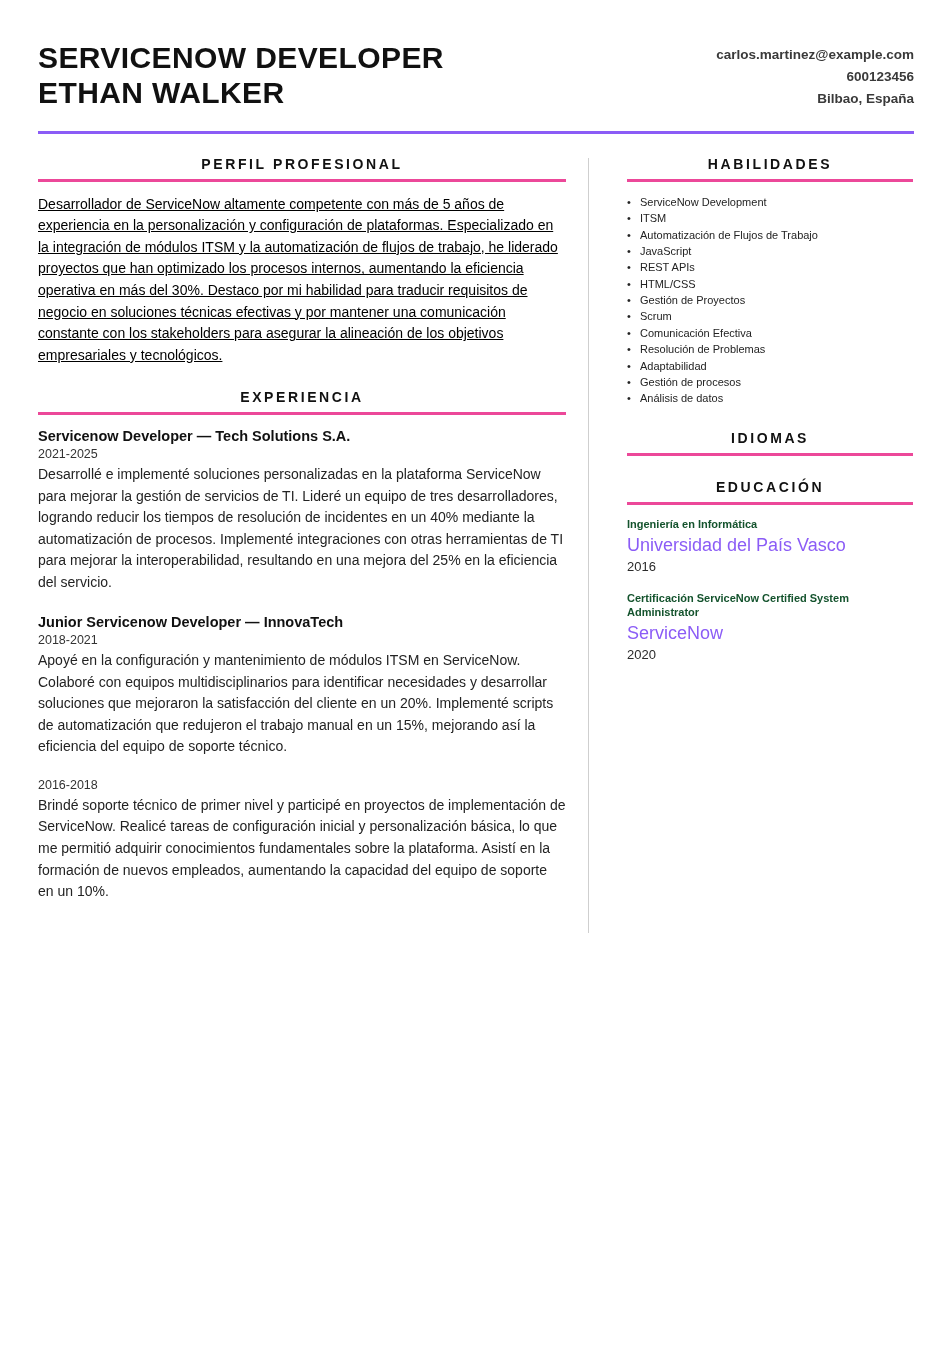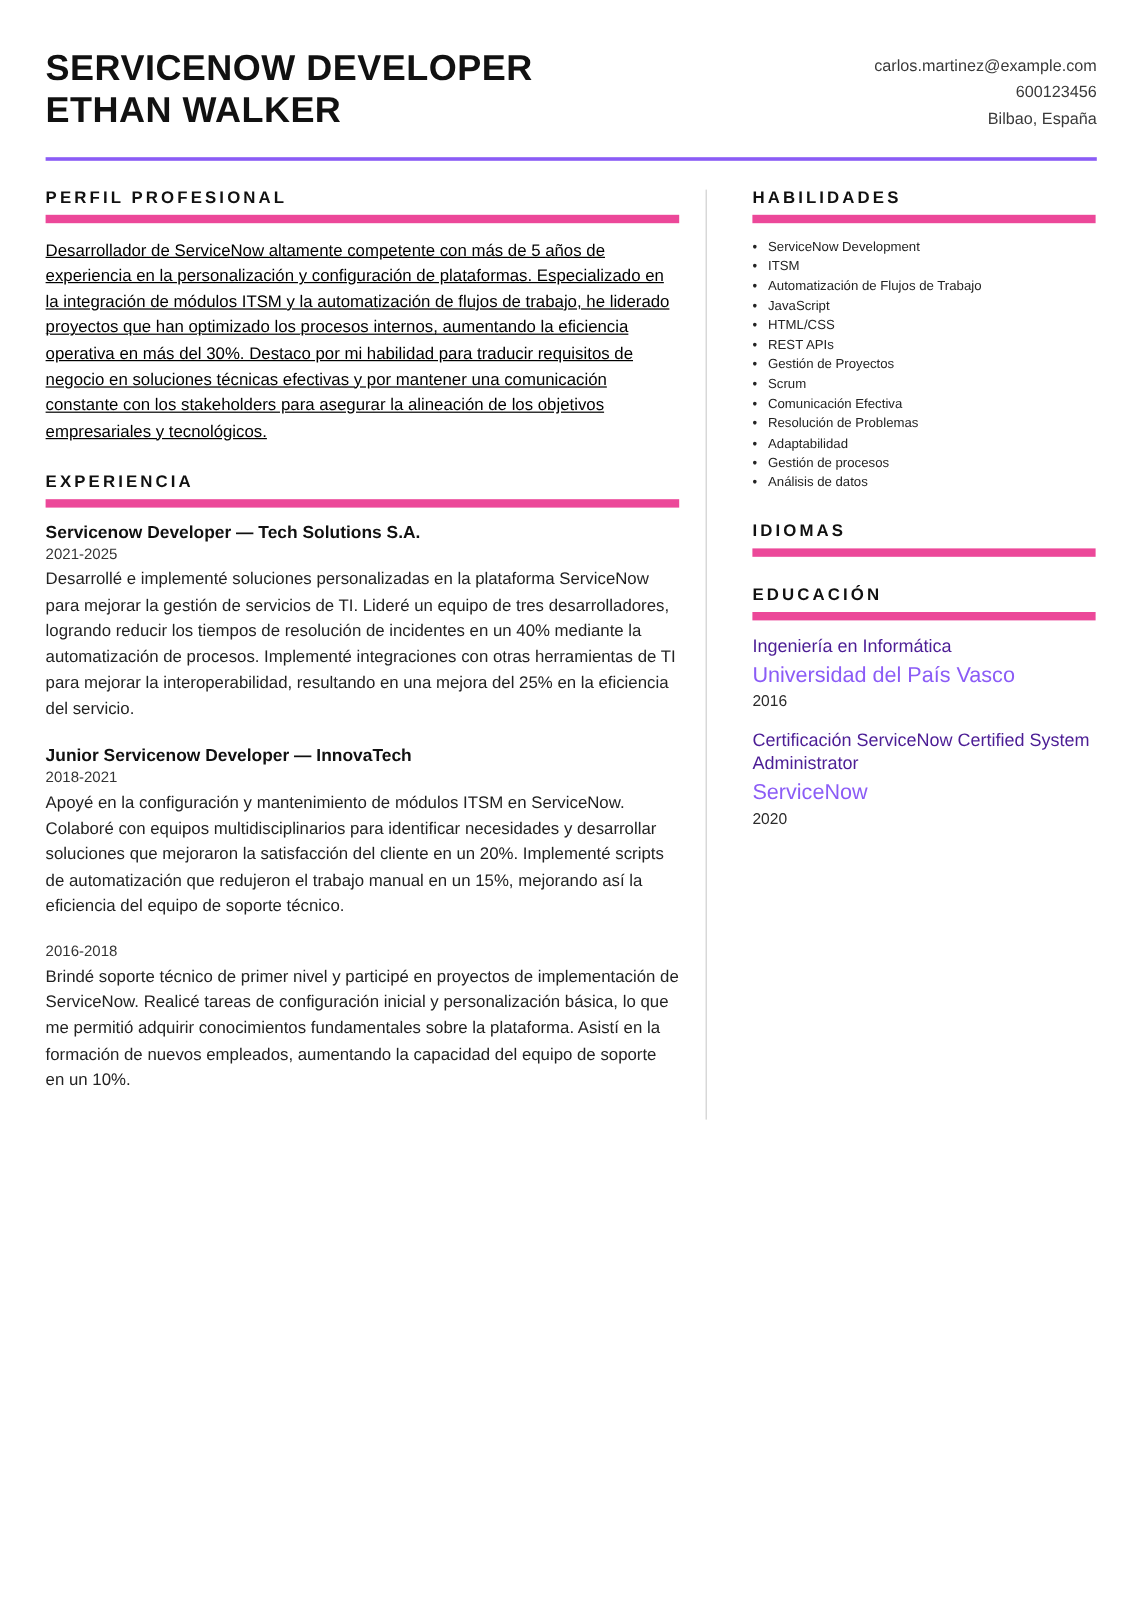"carlos.martinez@example.com" .contact-block { font-weight: none -> bold }
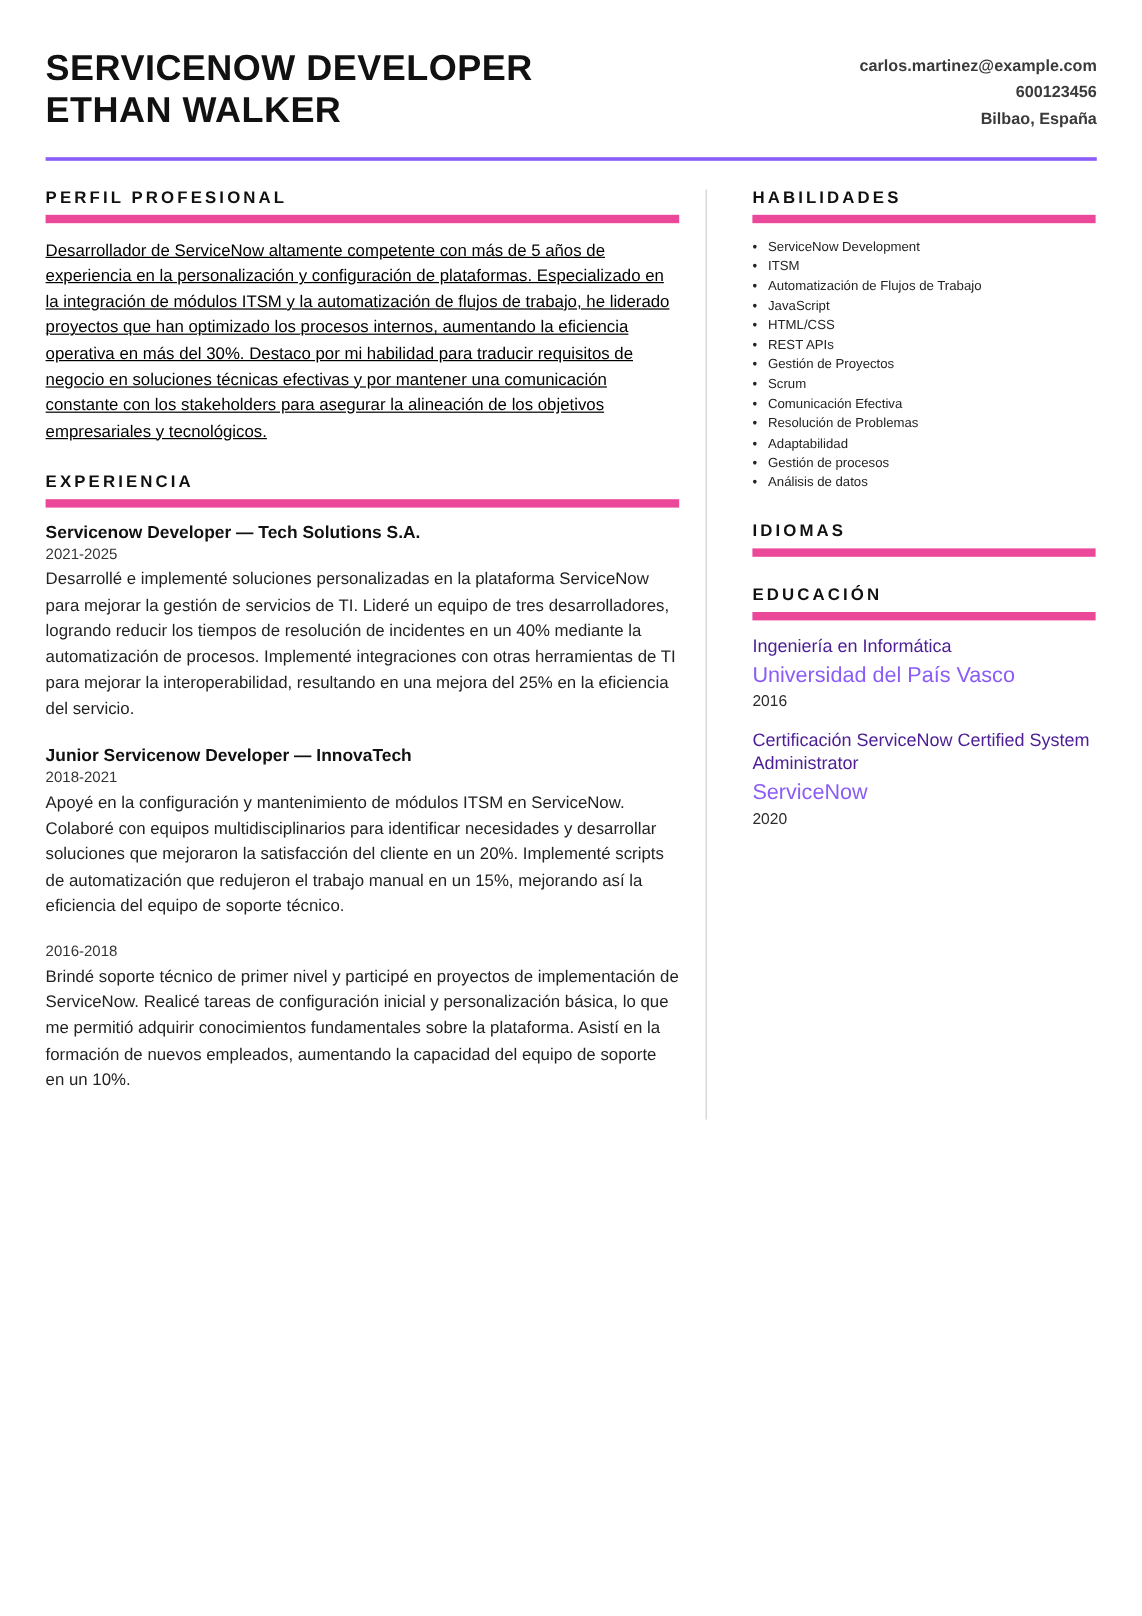"PERFIL PROFESIONAL" .sec-title { border-bottom: 7px solid #ec4899 -> 3px solid #ec4899; text-align: none -> center }
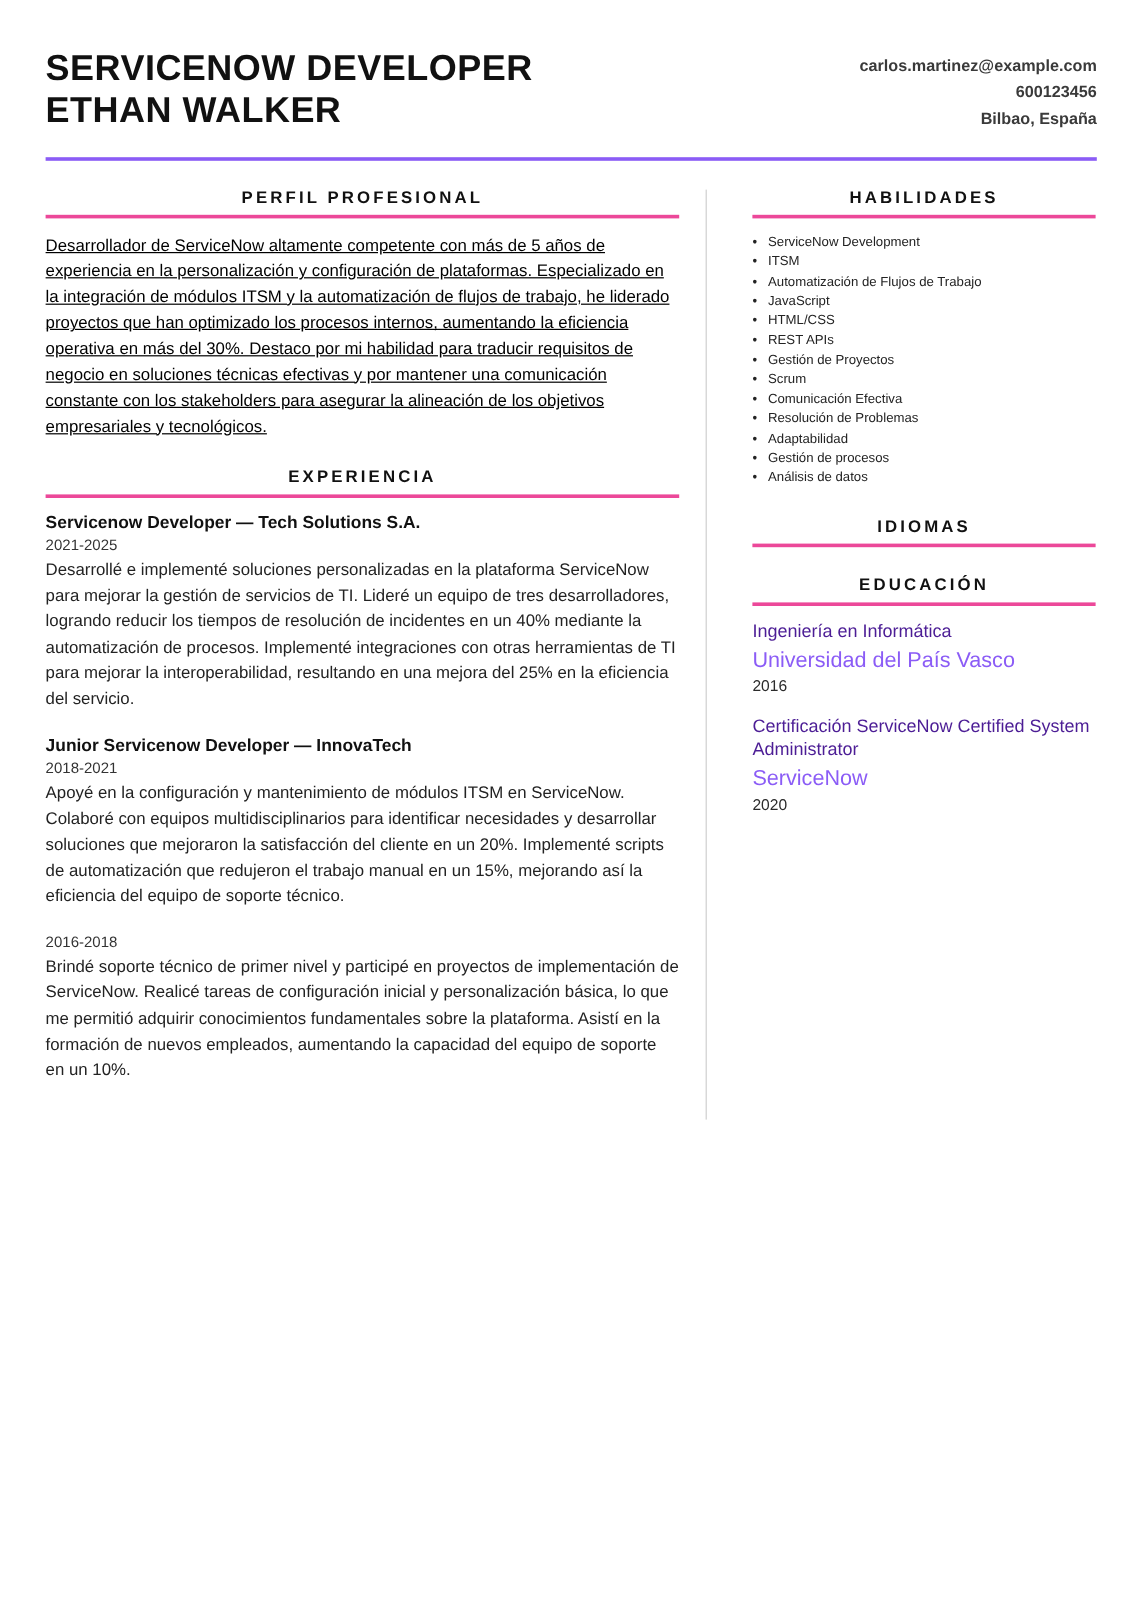"HTML/CSS" li { order: before "REST APIs" -> after "REST APIs" }
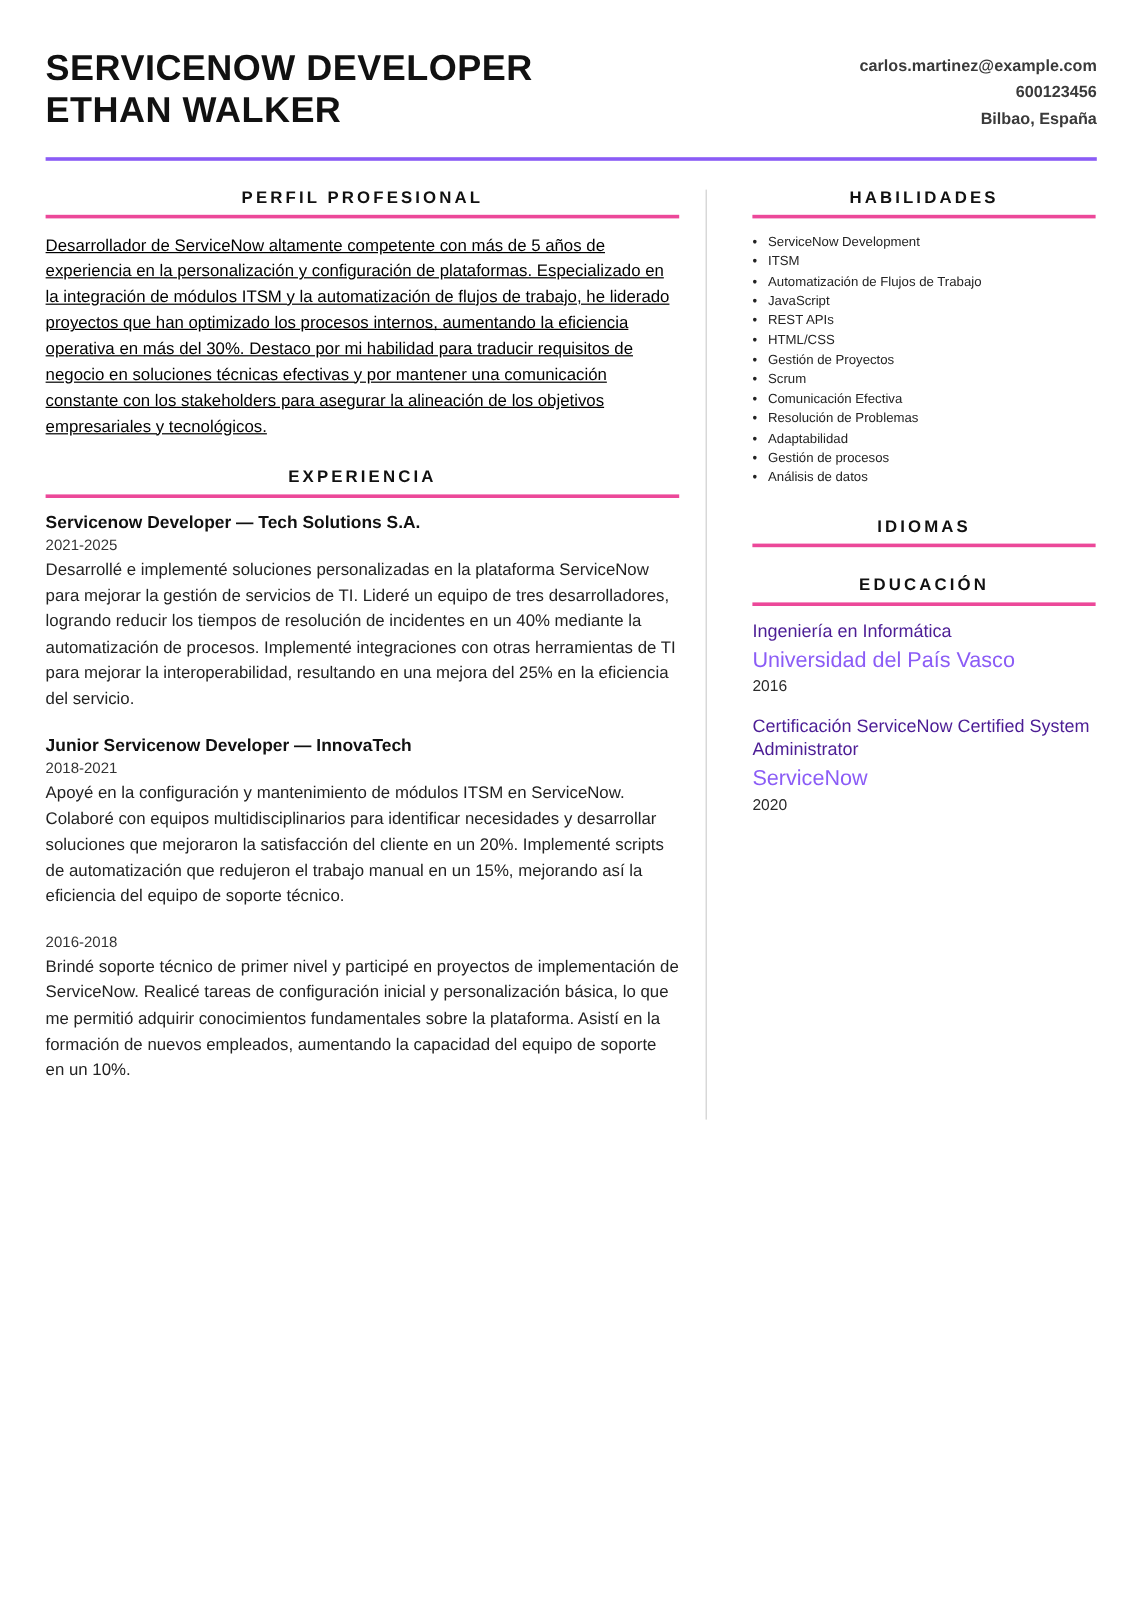"Ingeniería en Informática" .edu-title { color: #4c1d95 -> #14532d; font-size: 15px -> 11px; font-weight: normal -> bold }
